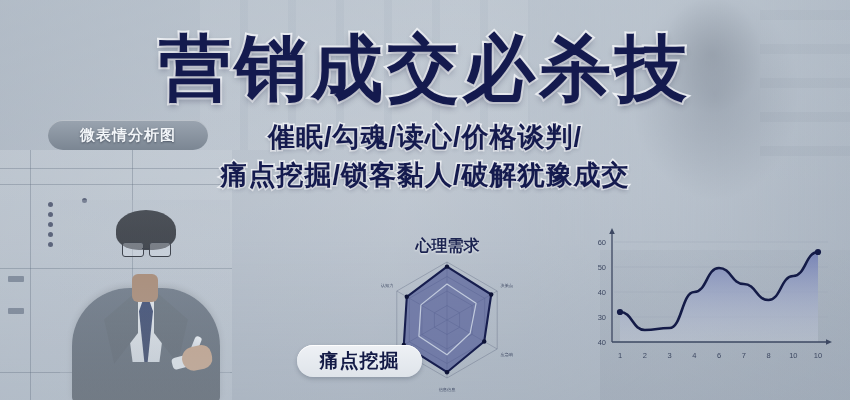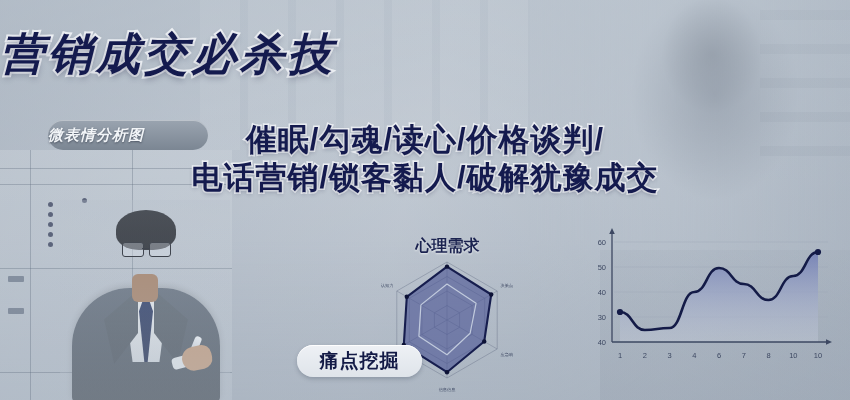"营销成交必杀技" .headline { font-size: 44px -> 72px; font-style: italic -> none; text-align: none -> center }
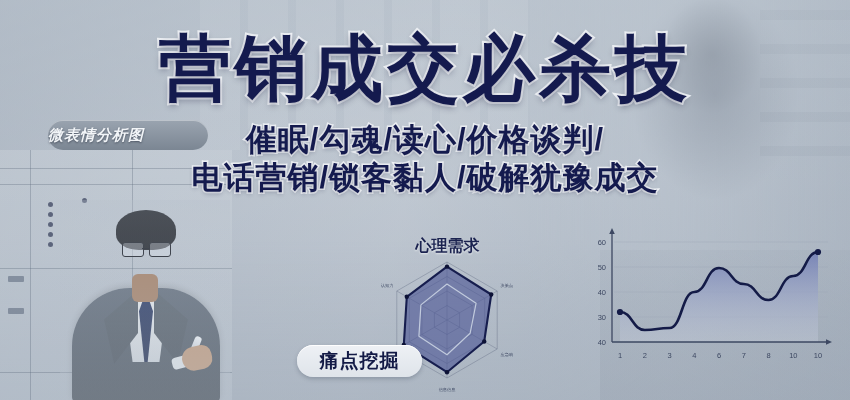"微表情分析图" .pill { font-style: italic -> none; justify-content: flex-start -> center }
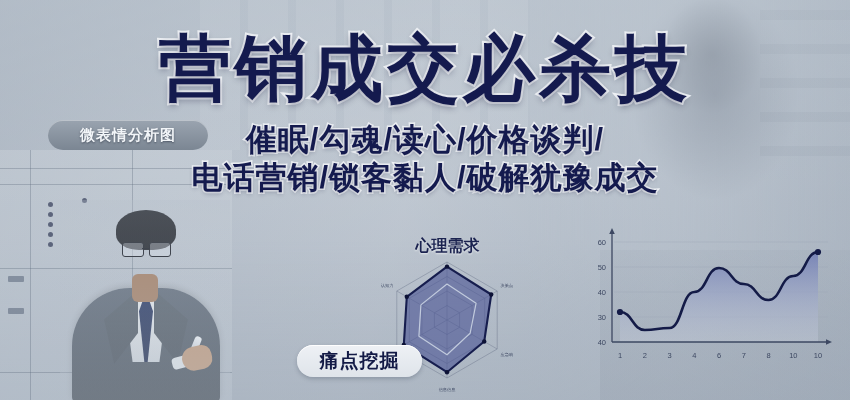"催眠/勾魂/读心/价格谈判/" .sub { font-size: 31px -> 27px }
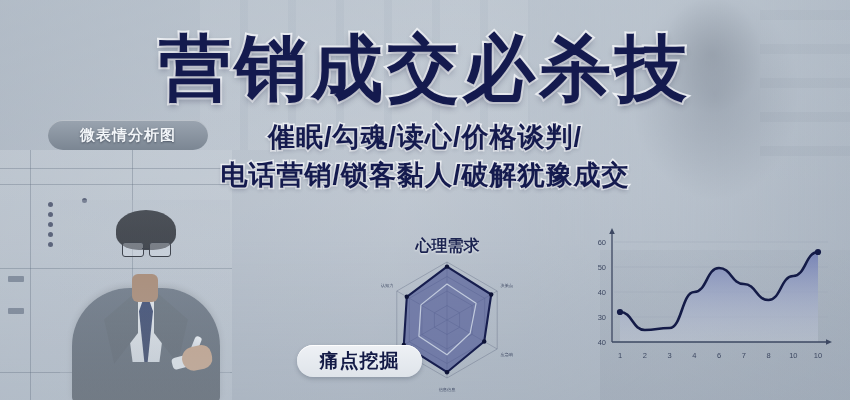"电话营销/锁客黏人/破解犹豫成交" div.sub { text: 电话营销/ -> 痛点挖掘/ }
